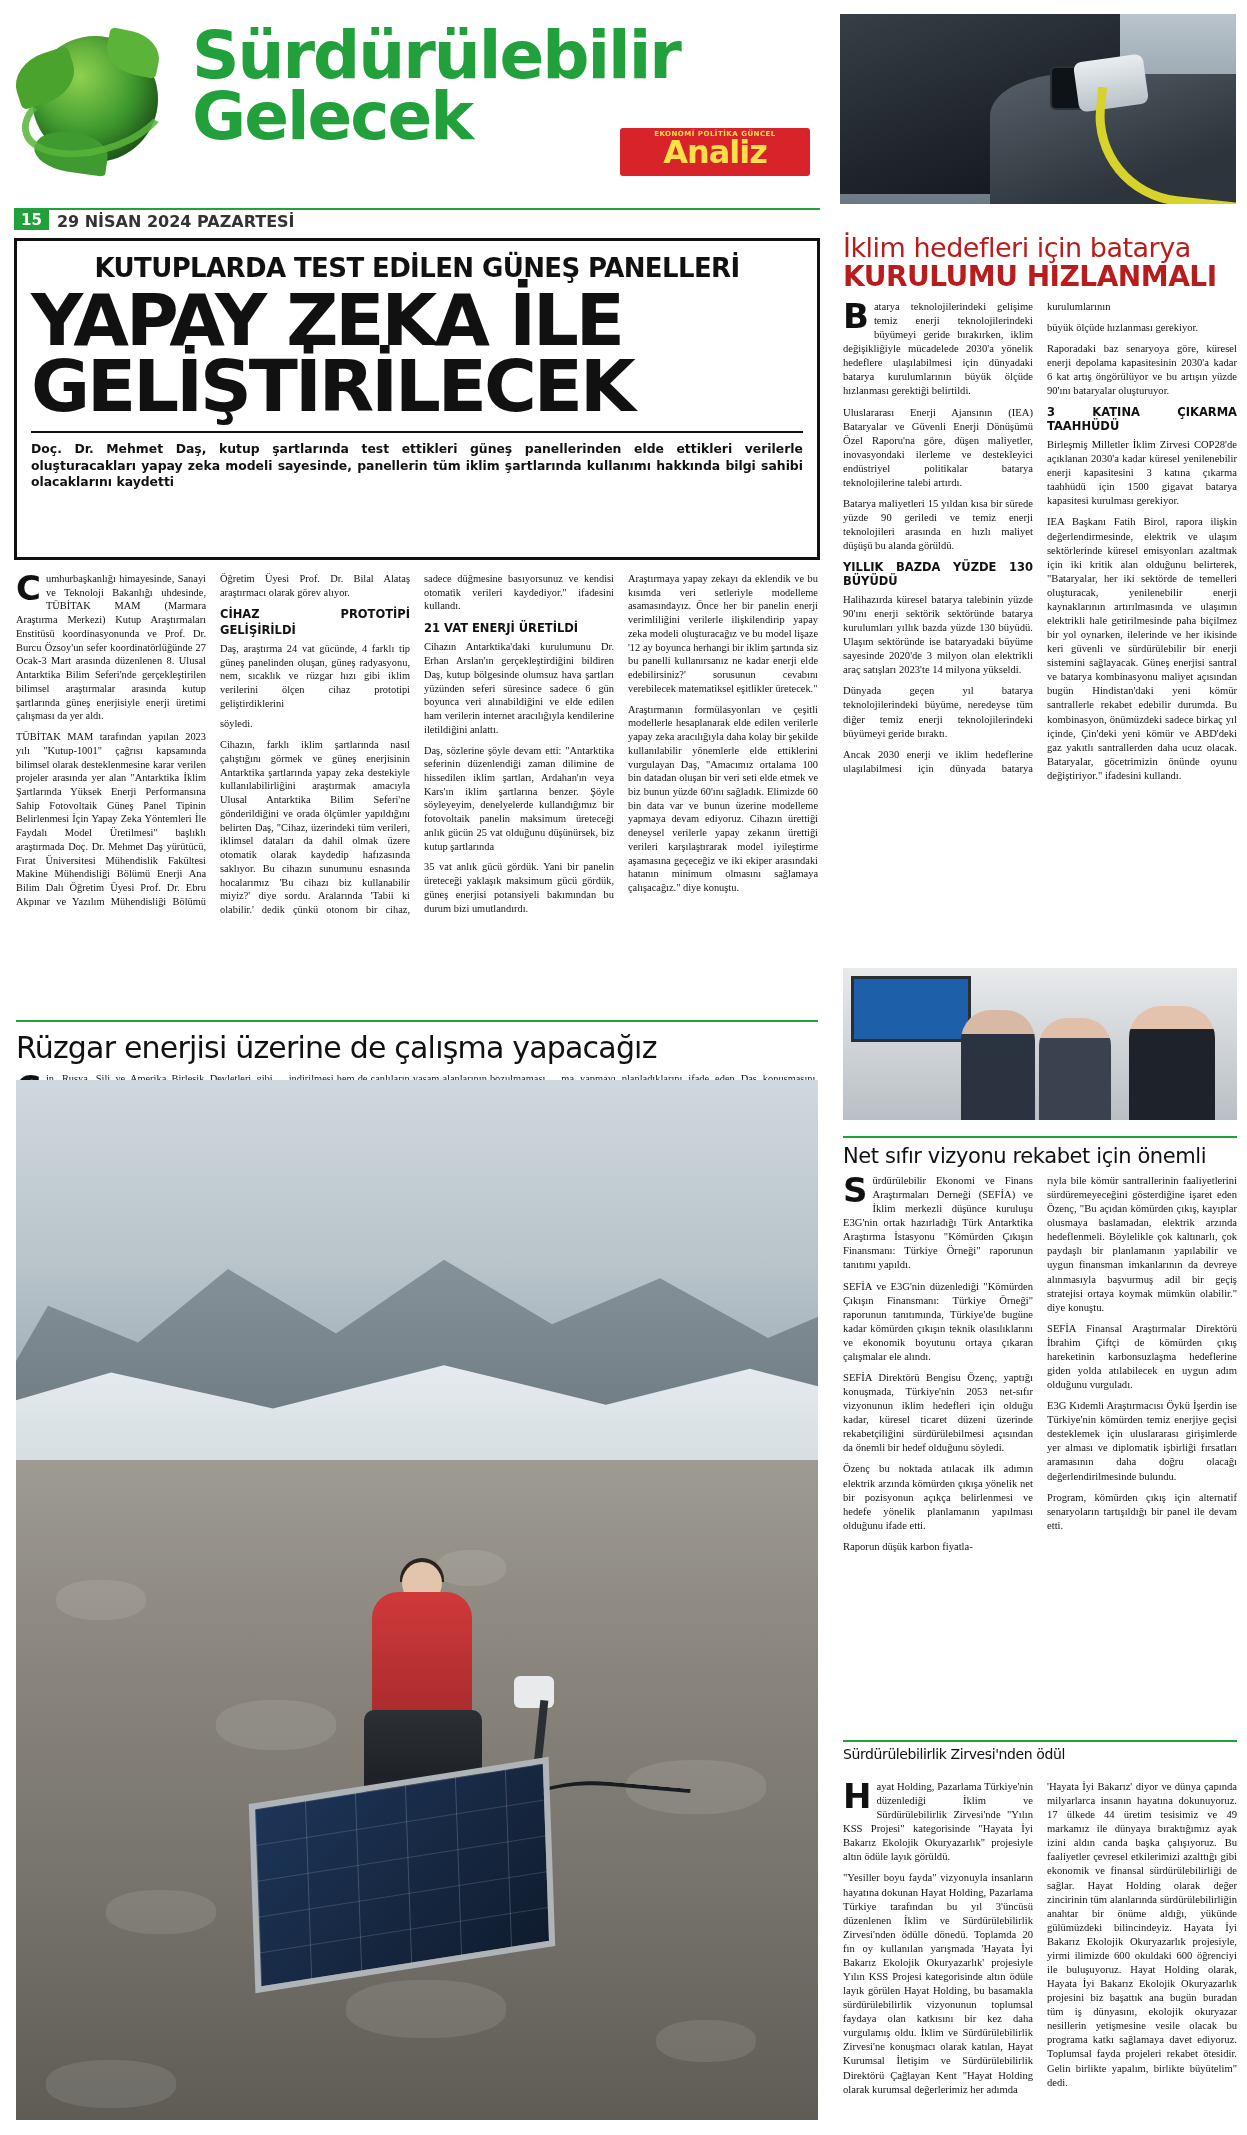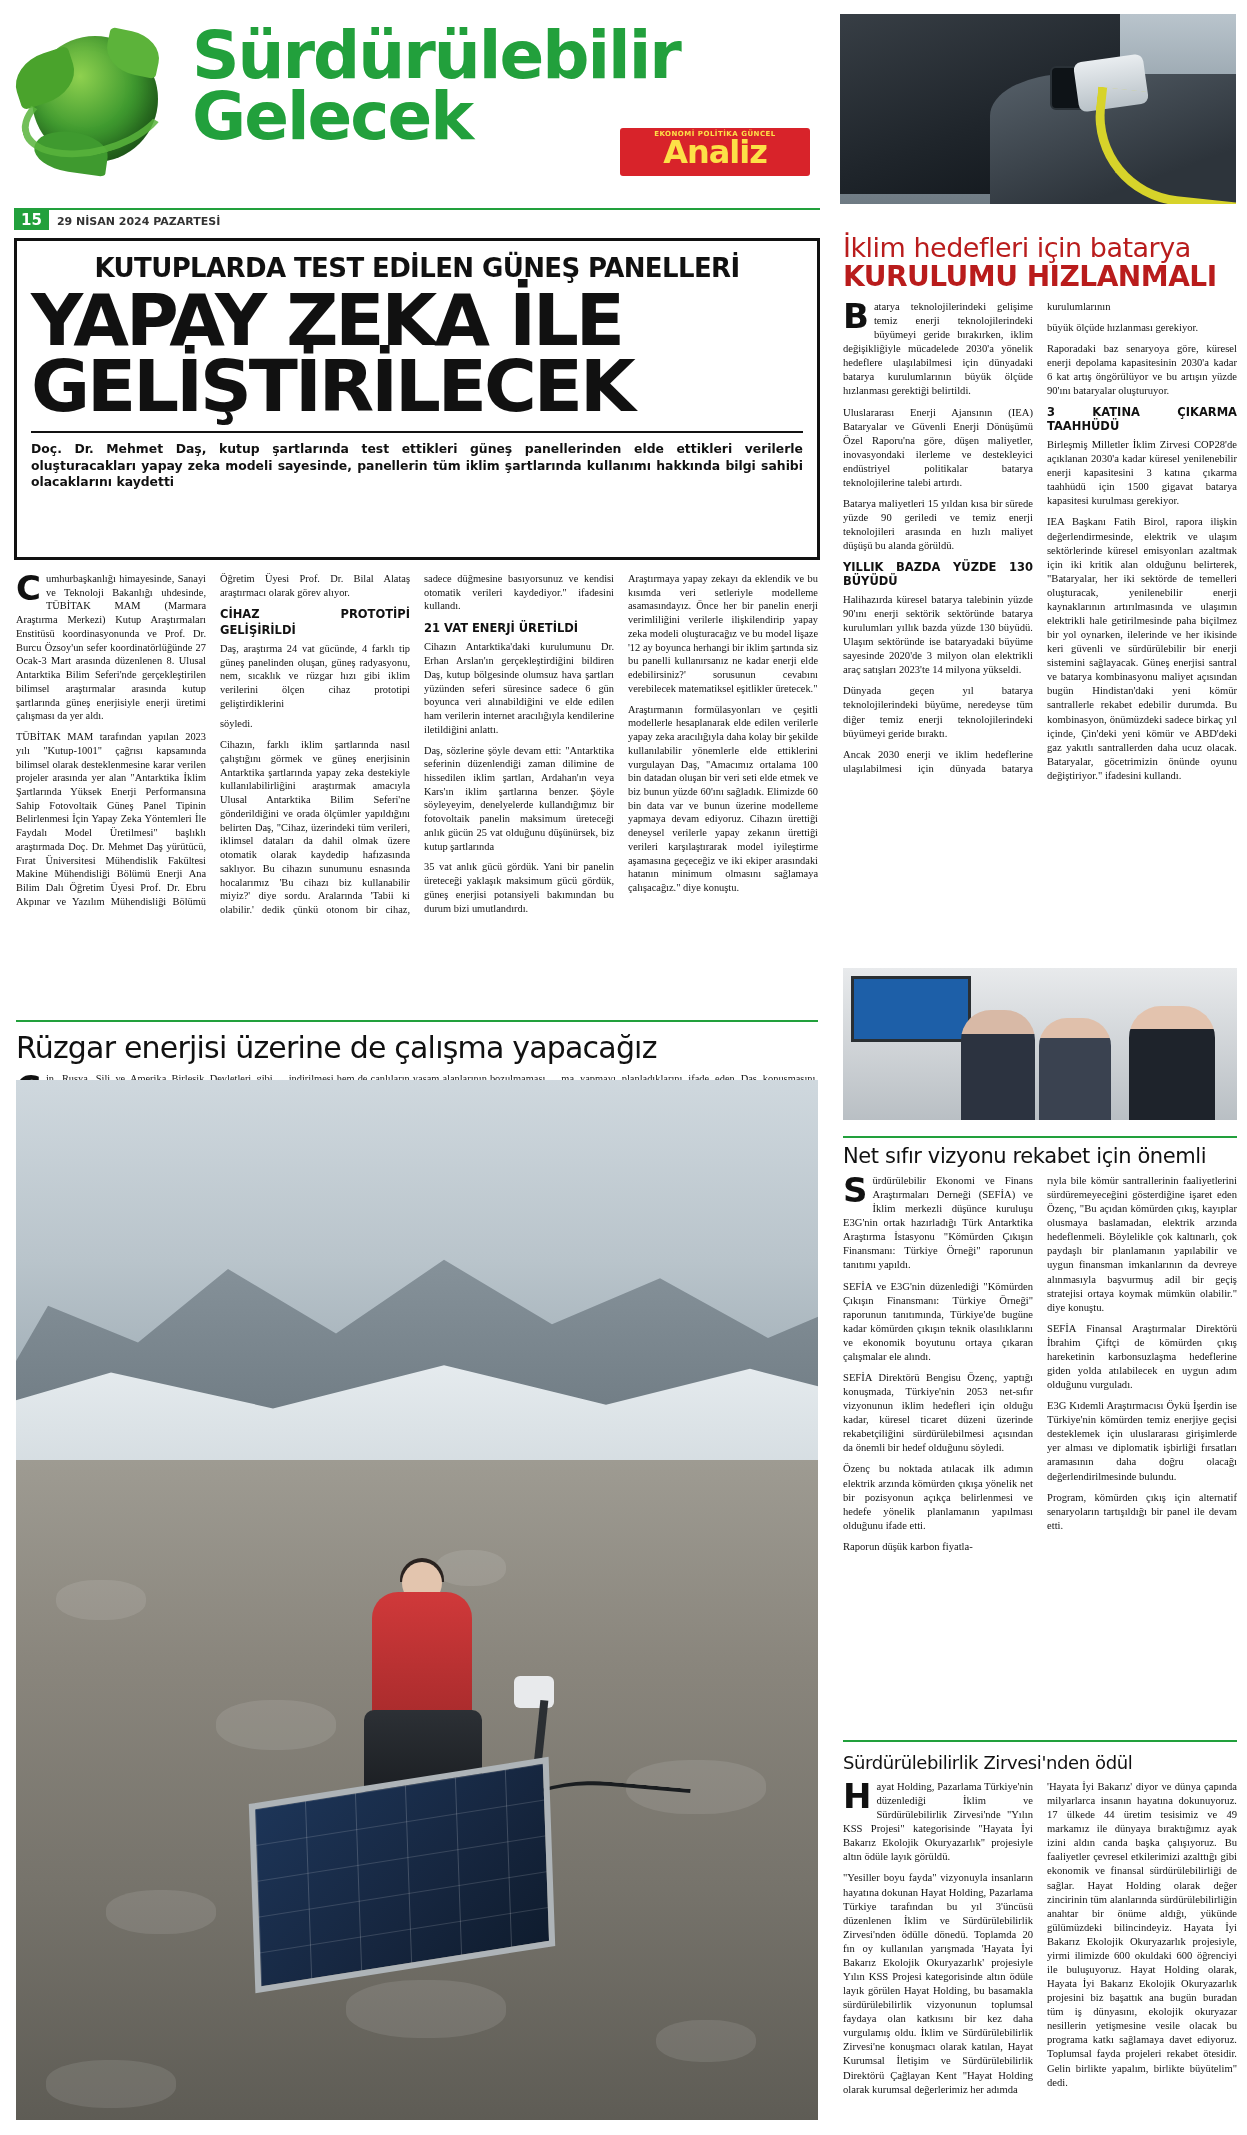"29 NİSAN 2024 PAZARTESİ" .datetext { font-size: 11px -> 16px }
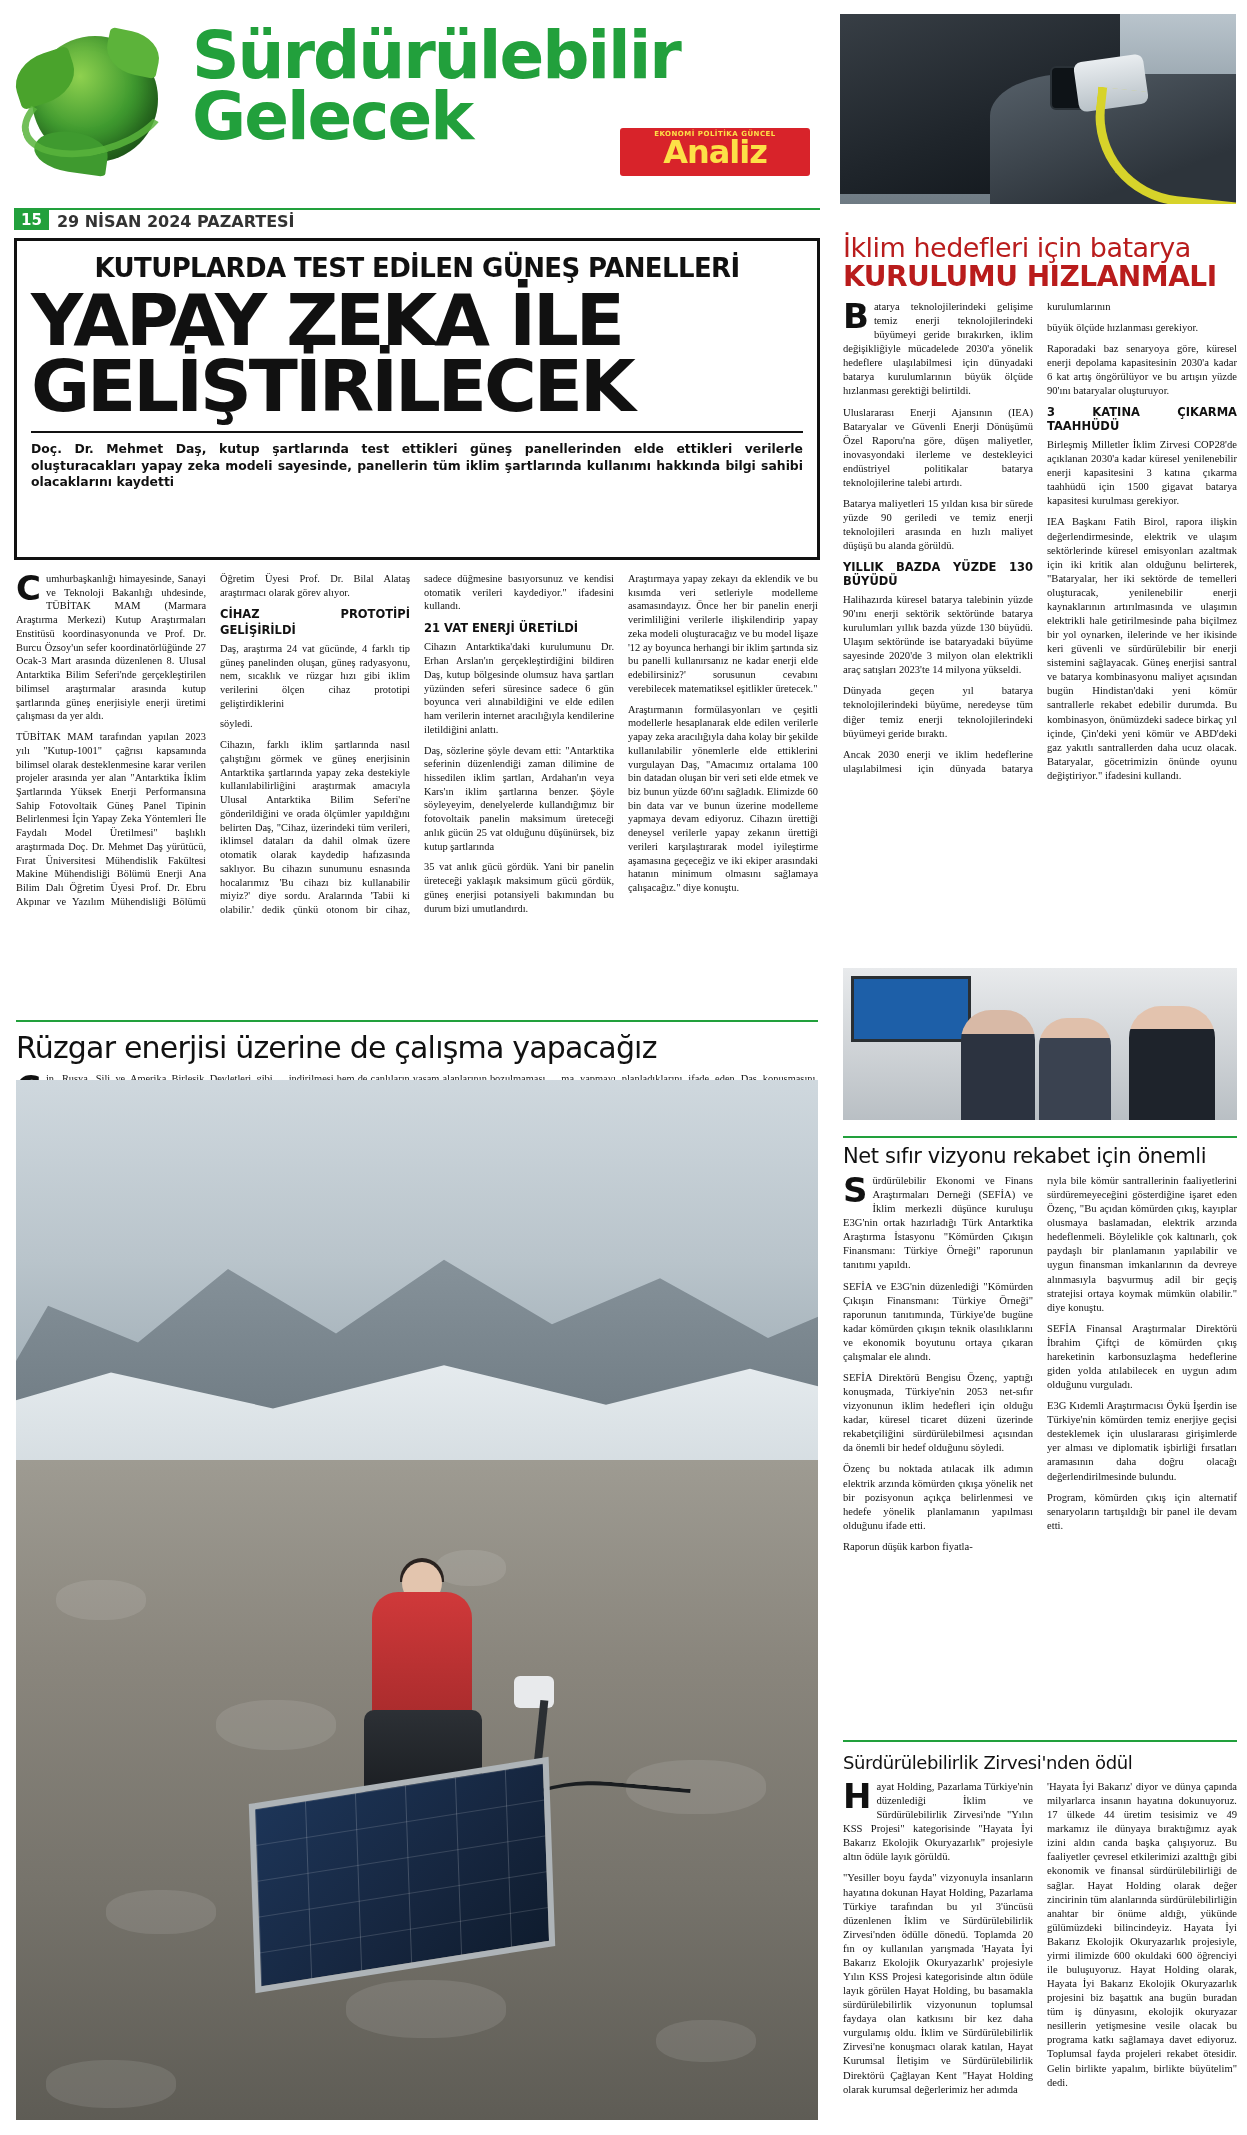"Sürdürülebilirlik Zirvesi'nden ödül" .r-head3 { font-size: 18px -> 14px; padding-top: 10px -> 4px }
